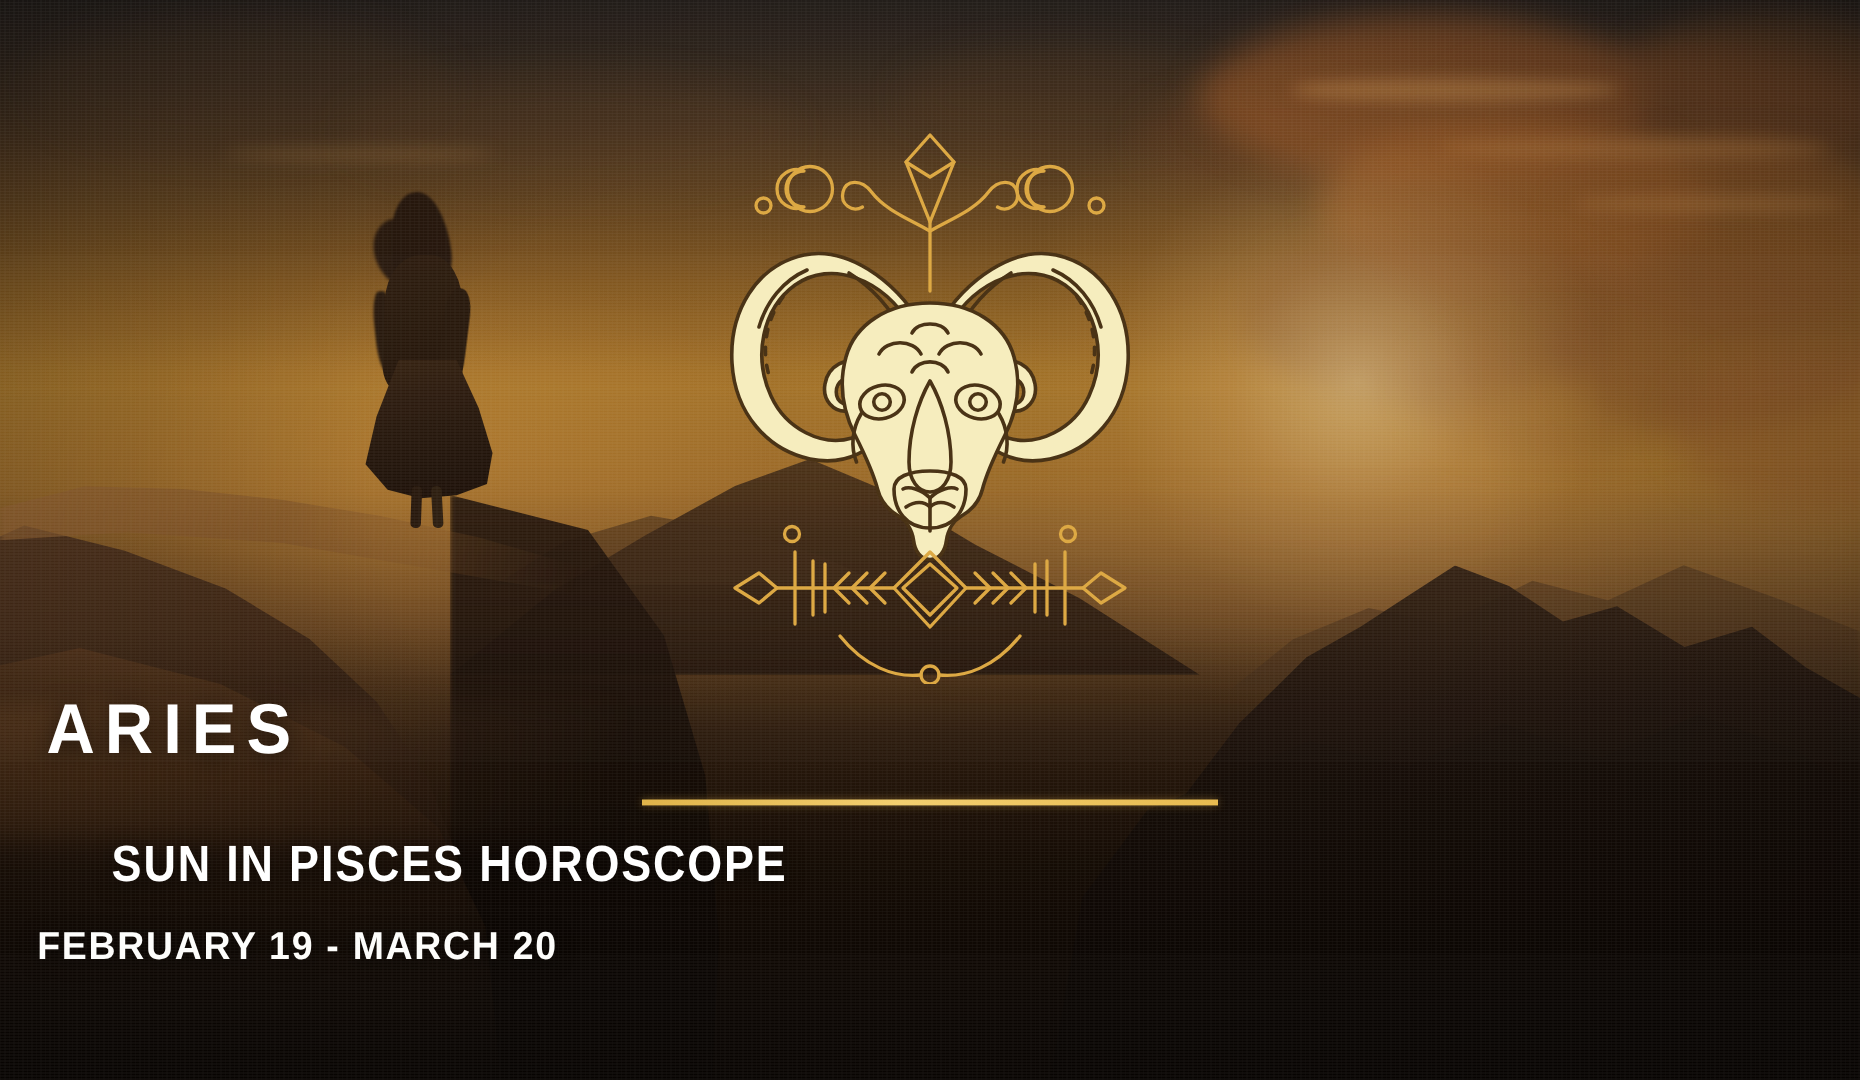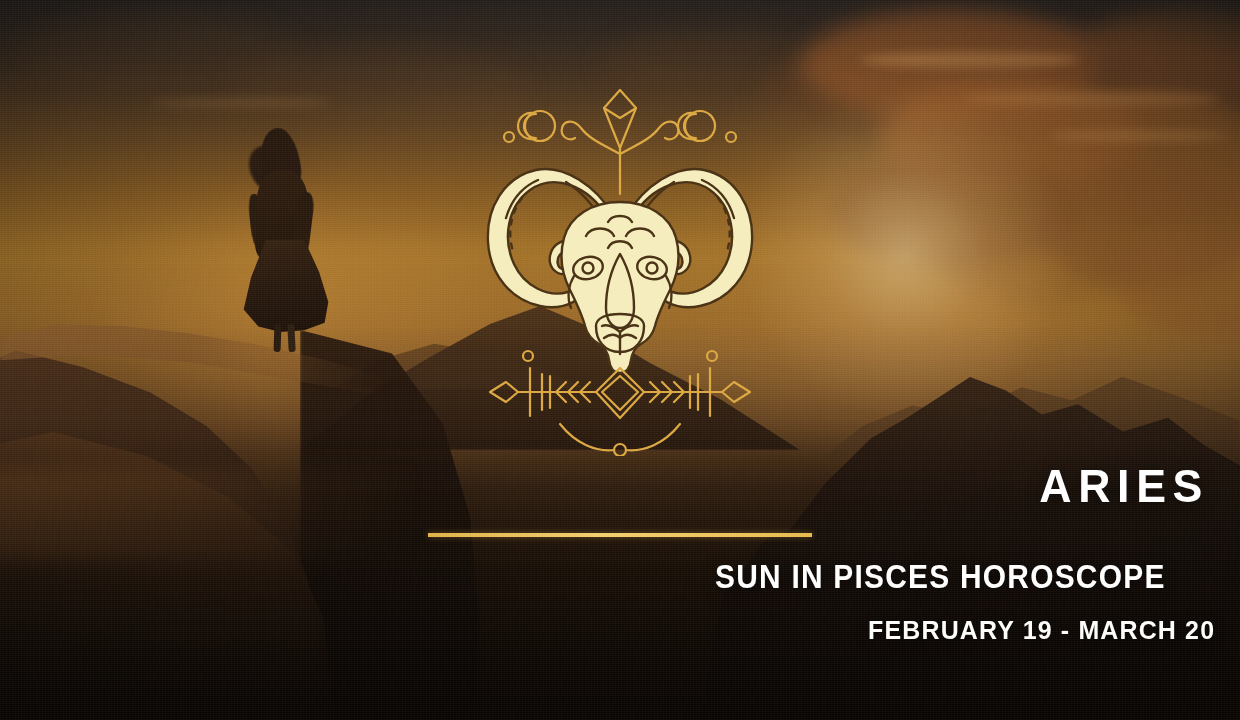"ARIES" .text-block { text-align: right -> left }
